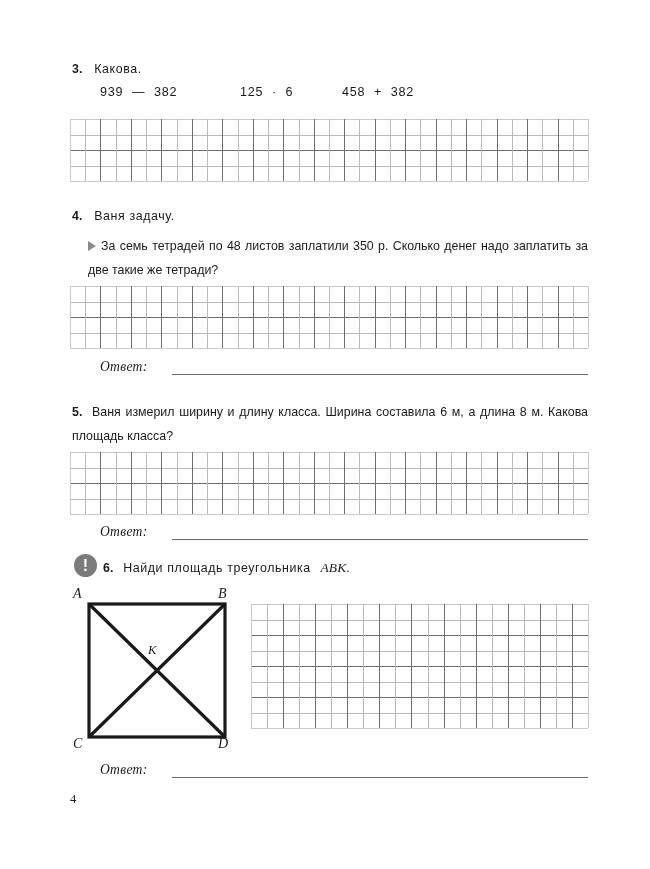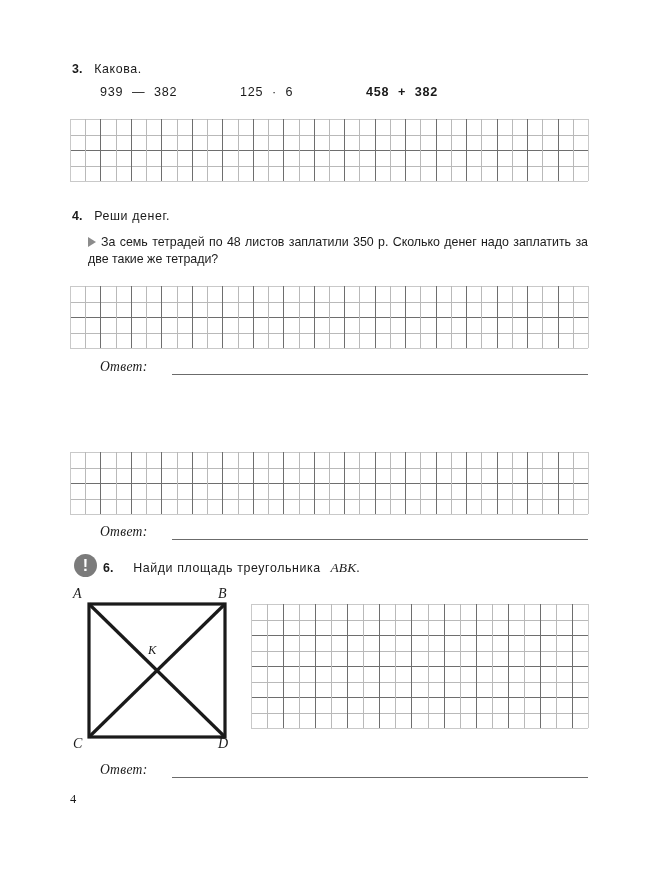"458 + 382" span.expr { font-weight: bold -> none; left: 266px -> 242px }
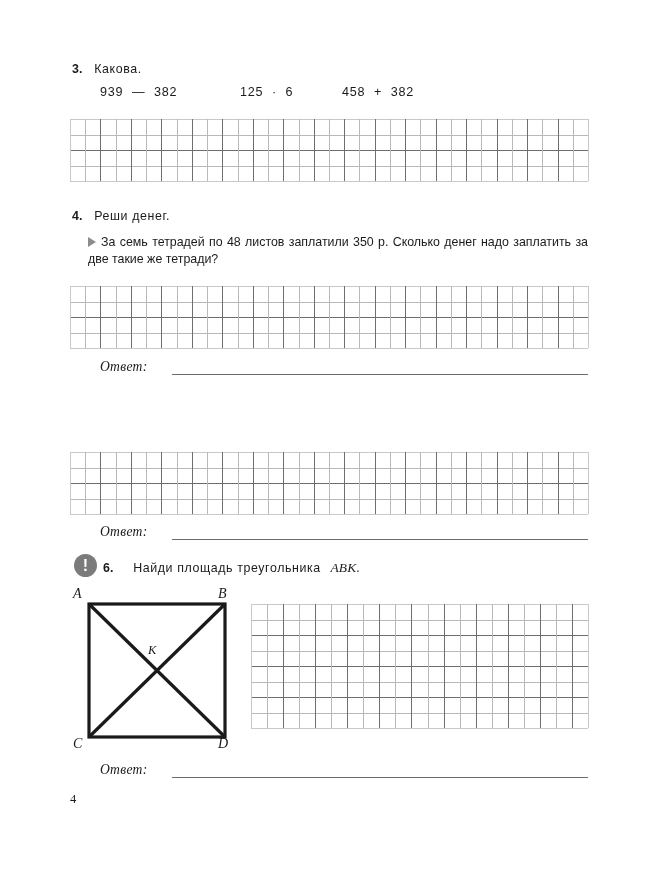"Реши денег." span.tasktitle { text: Реши  денег -> Ваня  задачу }
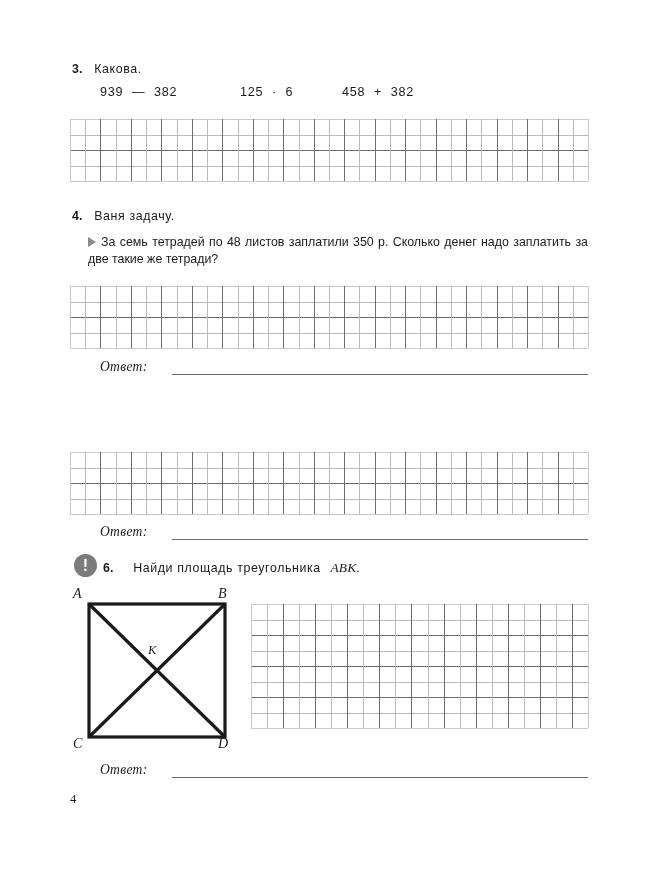"За семь тетрадей по 48" .para-just { line-height: 17px -> 24px }
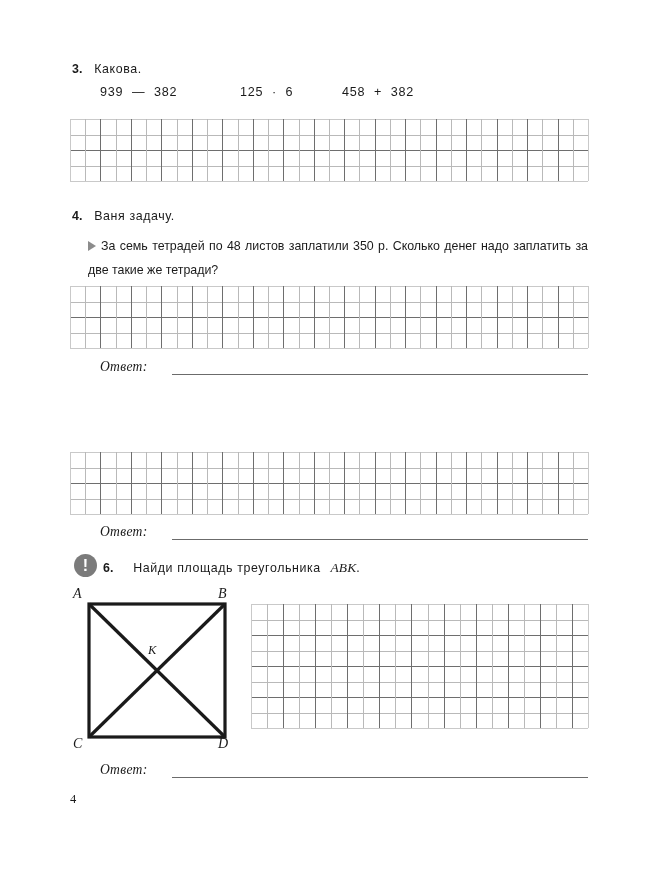"5. Ваня измерил ширину и" div.para-just { html: none -> <div> <span>5.</span> <span>Ваня измерил ширину и длину класса. Ширина составила 6 м, а длина 8 м. Какова площадь класса?</span> </div> }
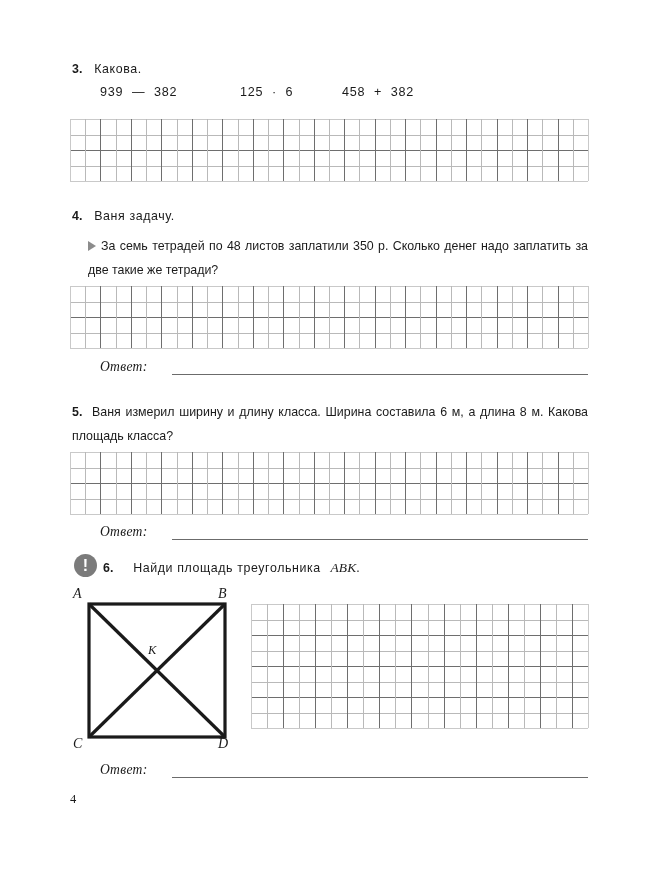"Найди площадь треугольника" span.tasktitle { margin-left: 16px -> 6px }
